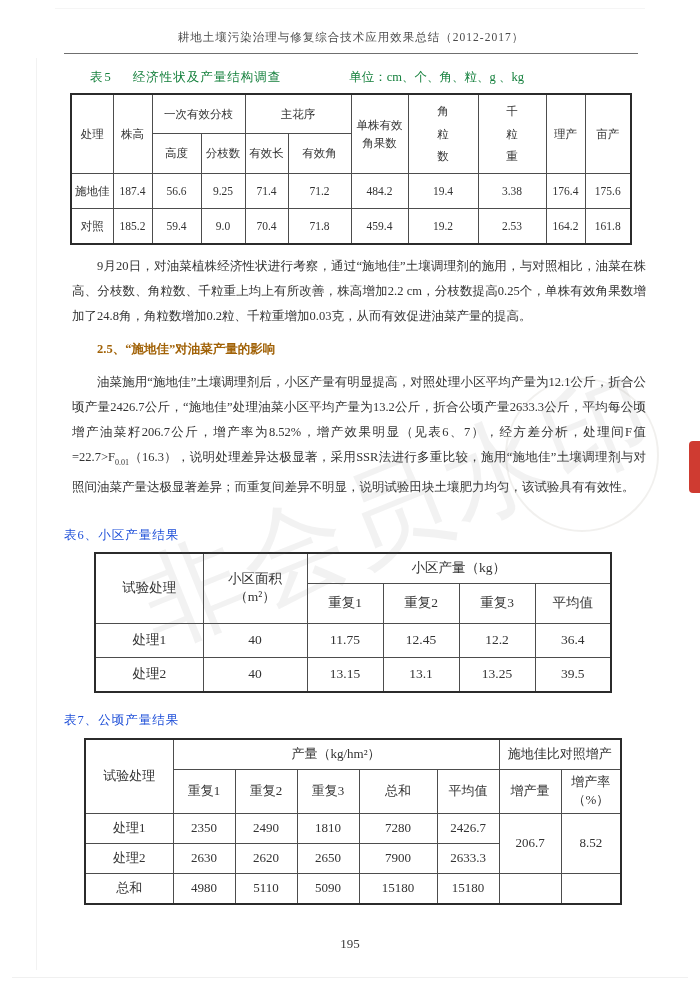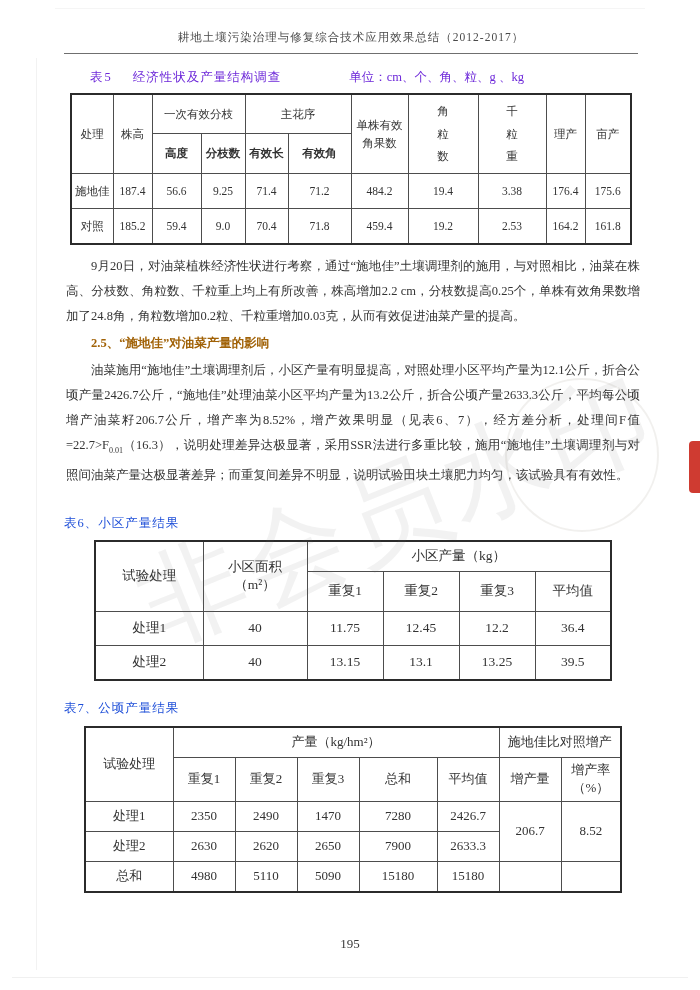"表5" .t5cap { color: #6d28d9 -> #15803d }
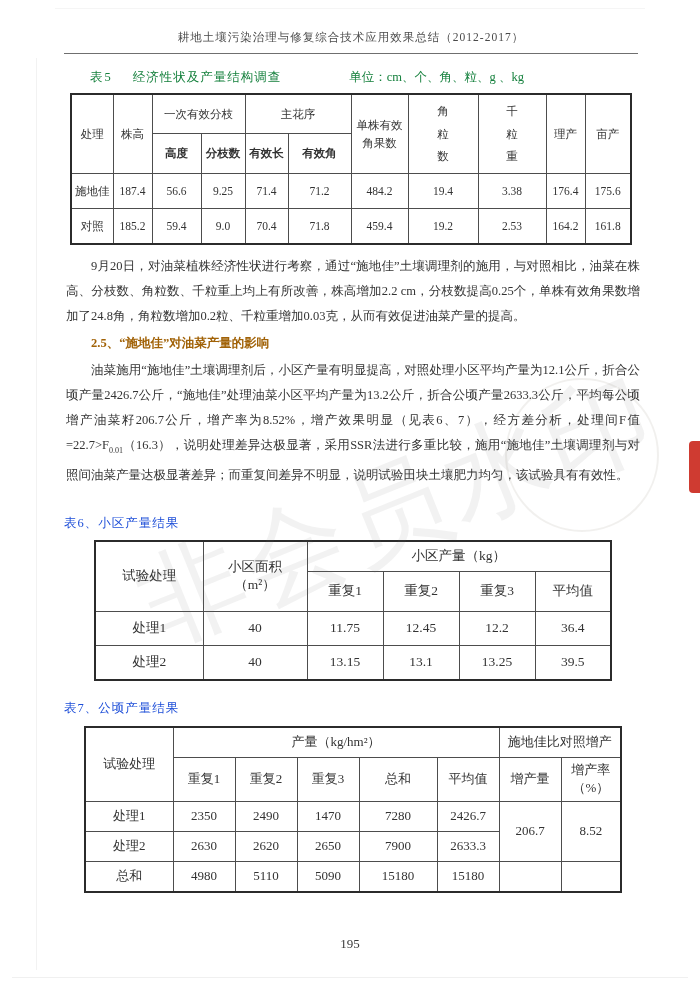"高度" .t5 .hrow2 td { font-weight: bold -> none }
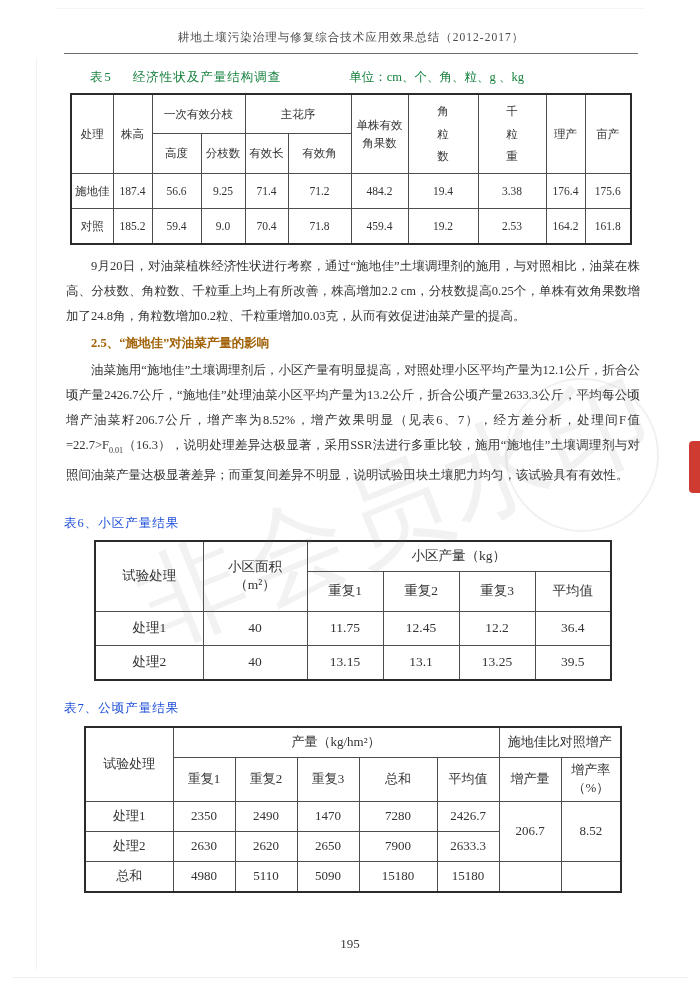"9月20日，对油菜植株经济性状进行考察，通过“施地佳”土壤调理剂的施用，与对照相" .para { margin: 2px -> 8px }
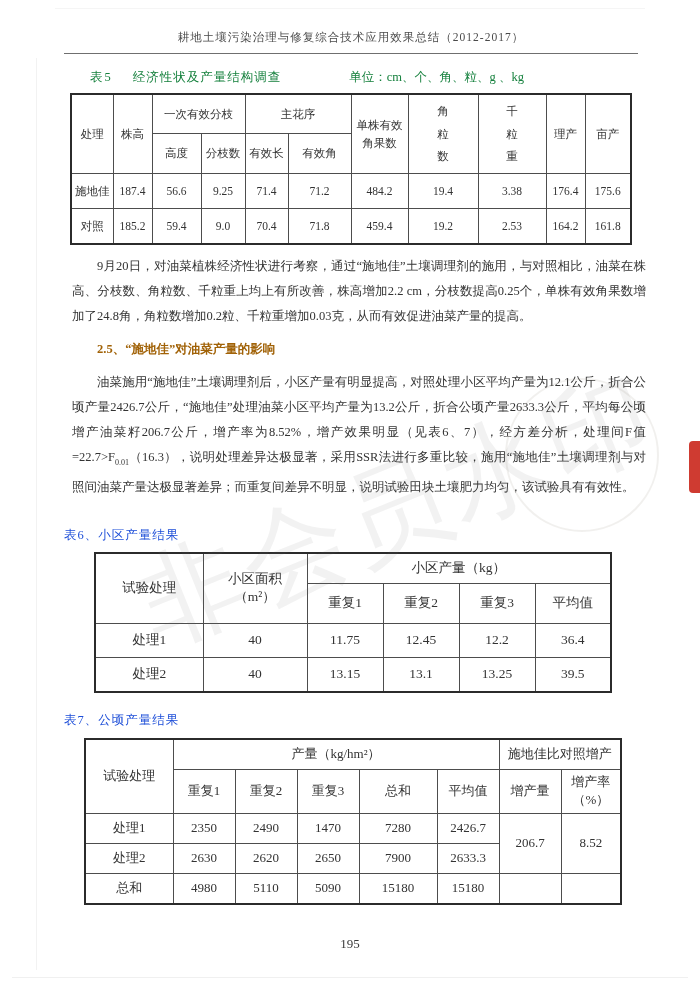"1470" td { text: 1470 -> 1810 }
